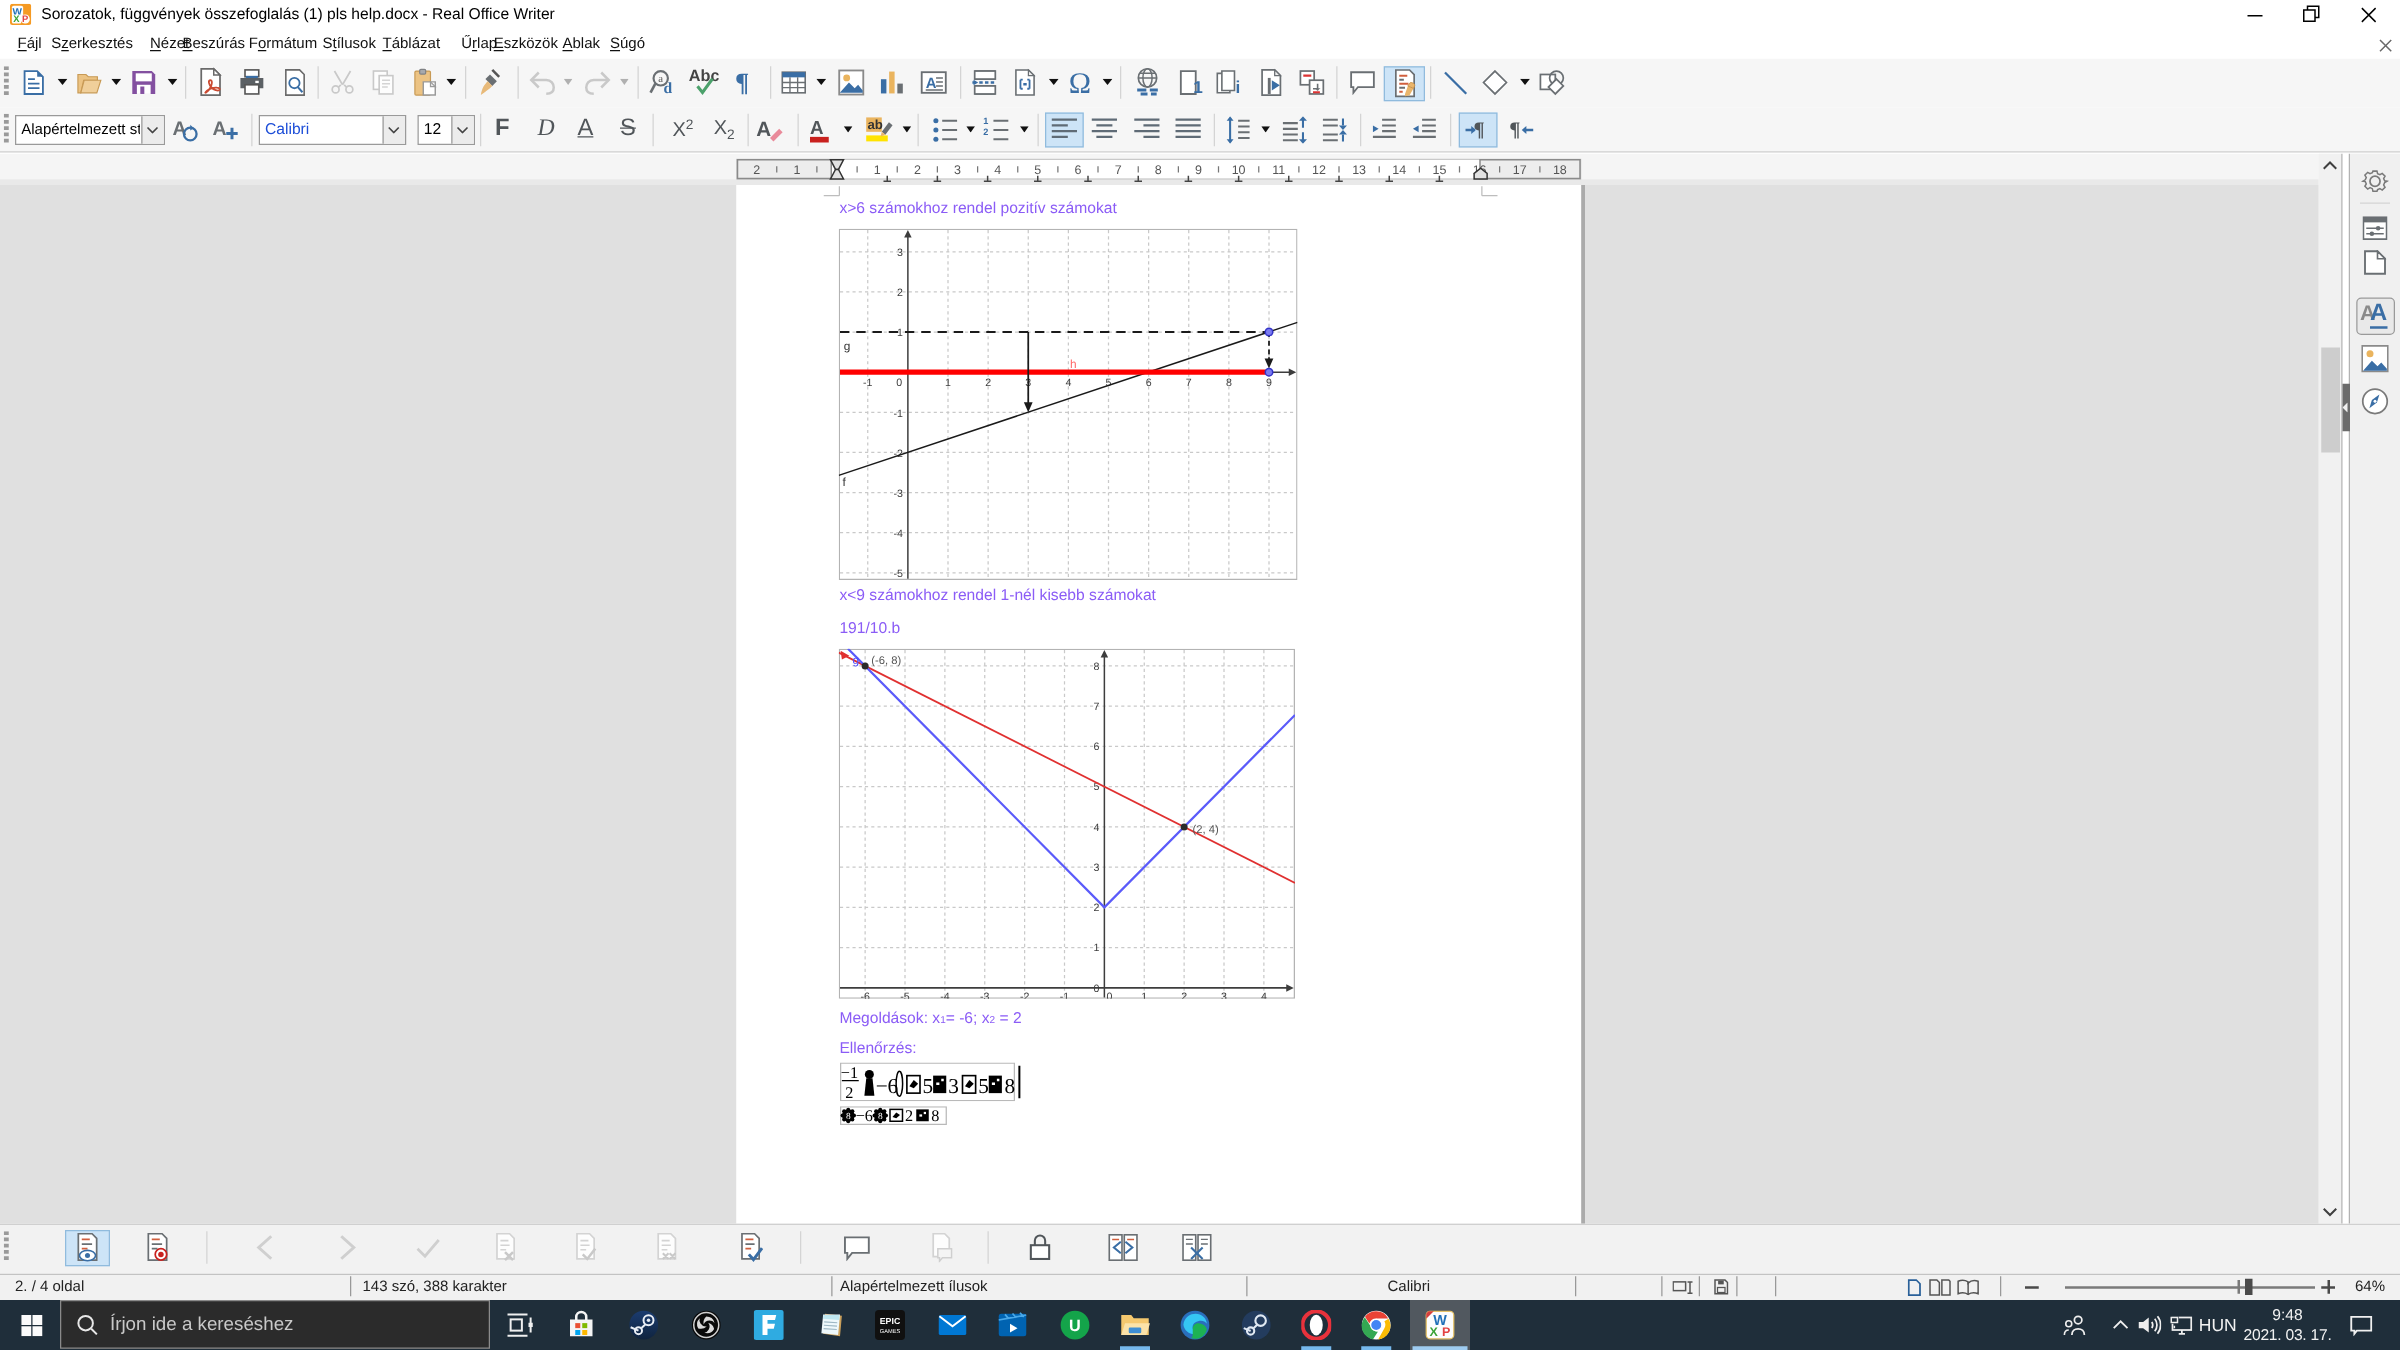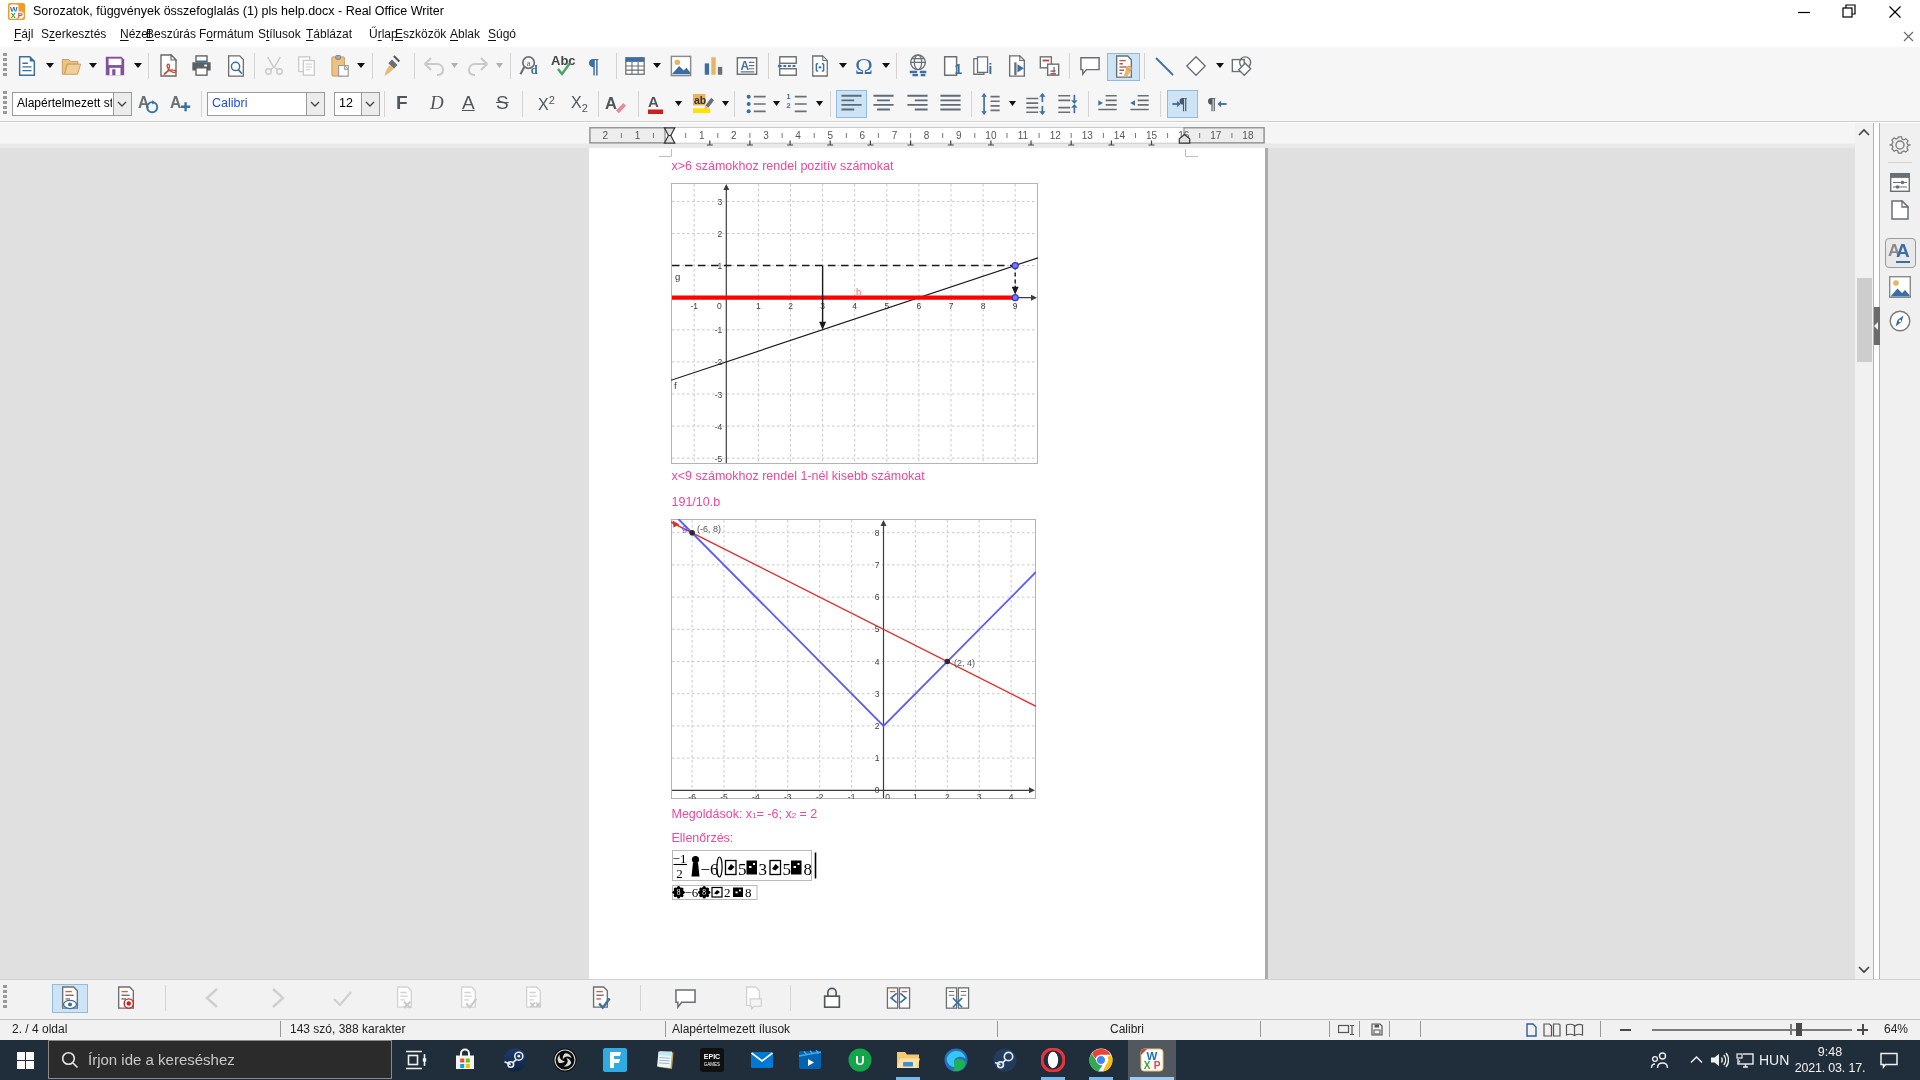"x>6 számokhoz rendel pozitív számokat" .doctext { color: #ec4899 -> #8b5cf6 }
